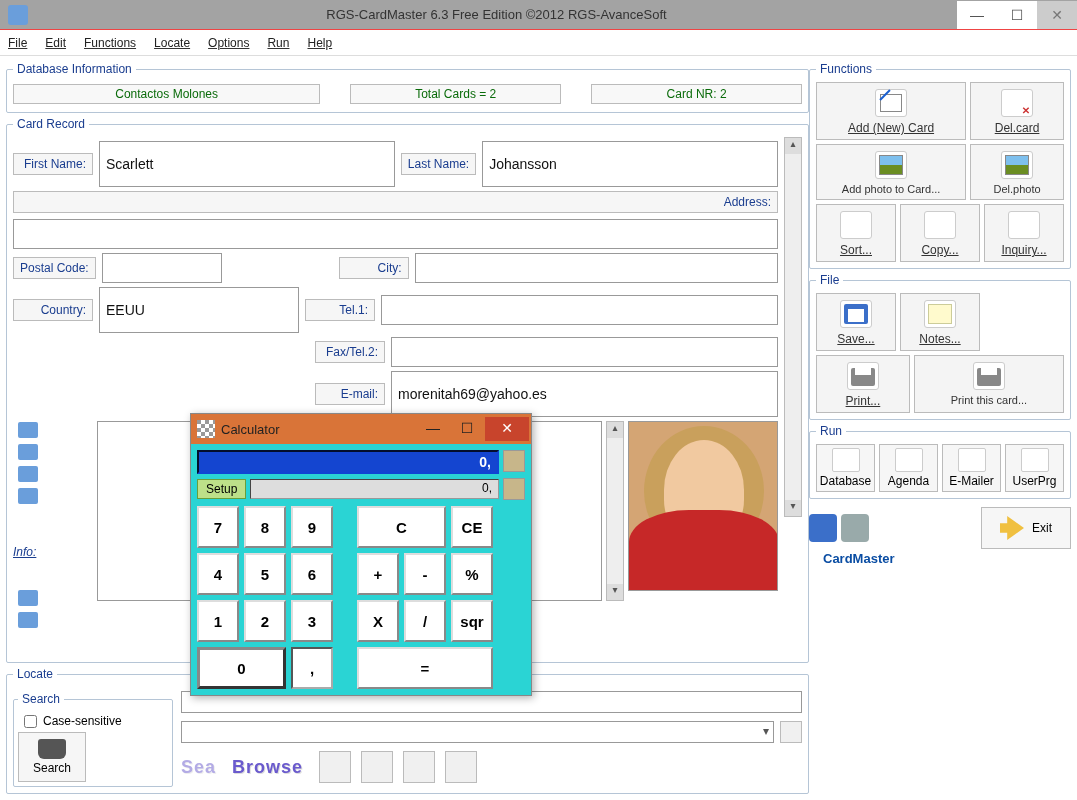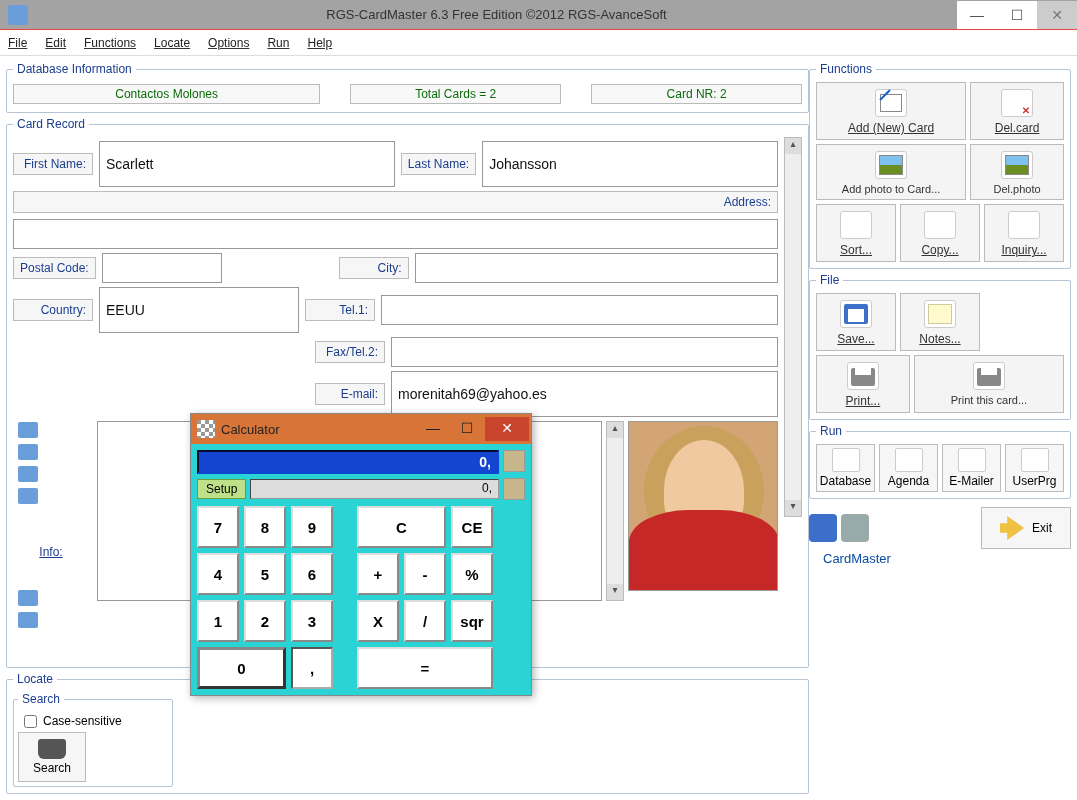"Info:" div { font-style: none -> italic; text-align: center -> left }
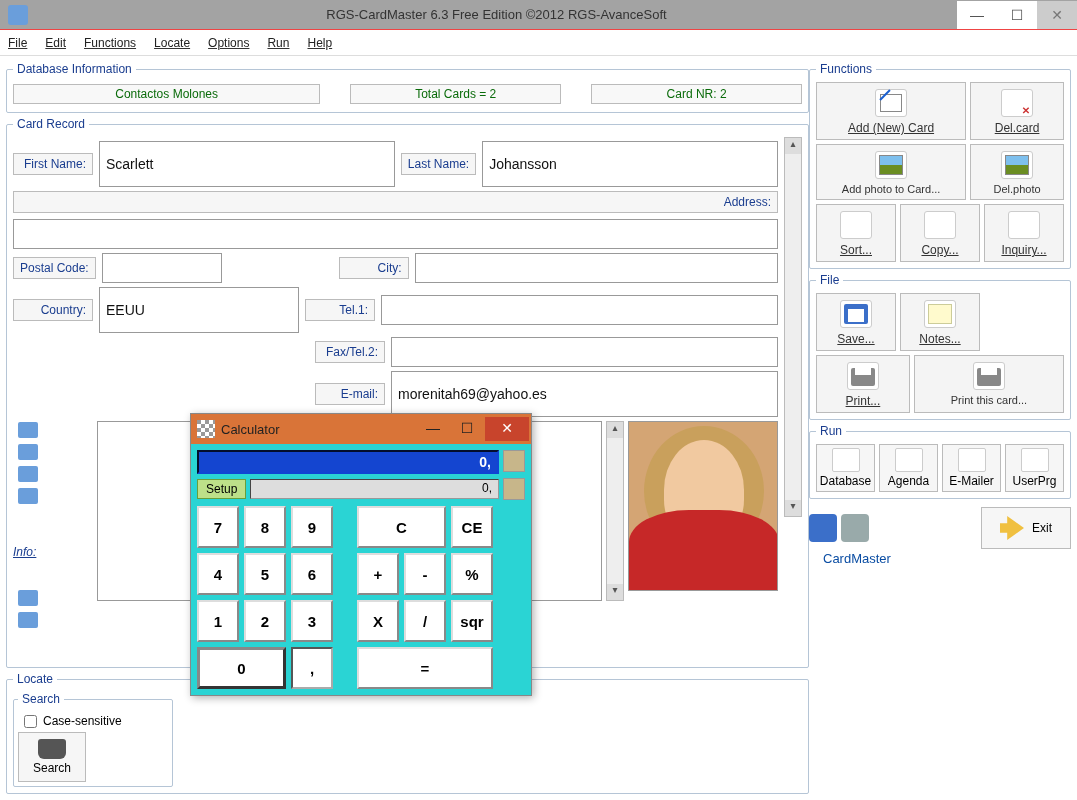"CardMaster" div { font-weight: normal -> bold }
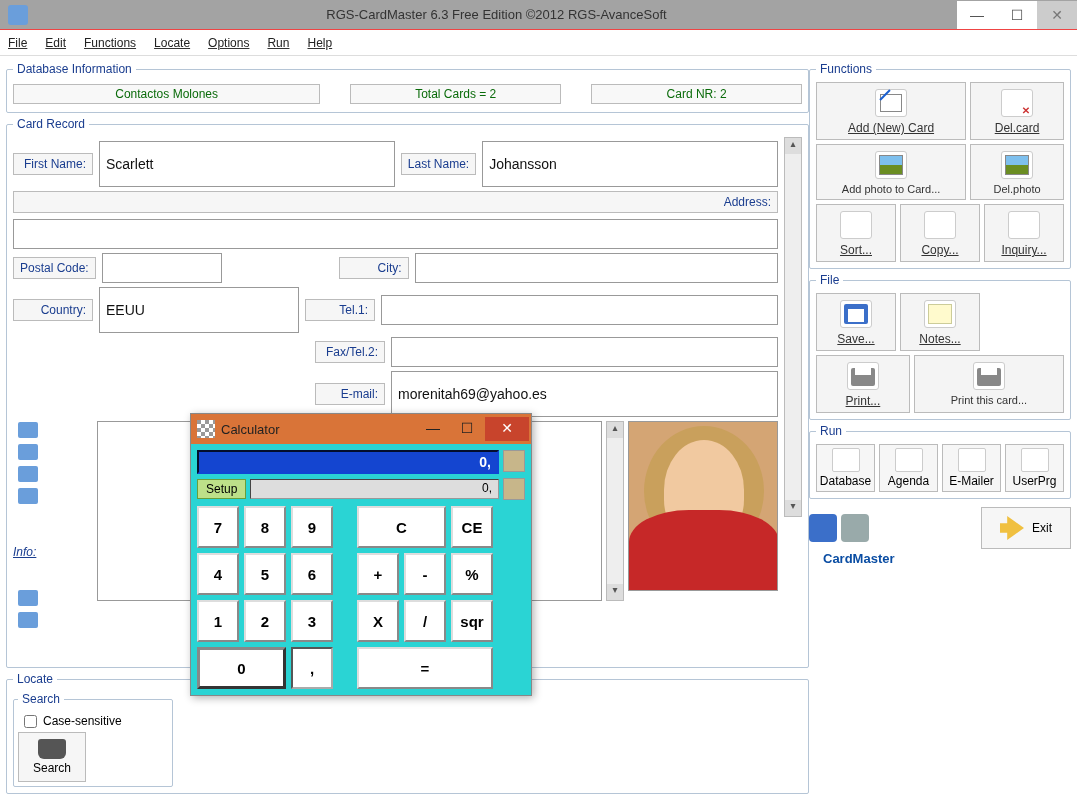"Sea" div { html: none -> <div> <div> <div></div> </div> <div> <div></div> <div></div> </div> <div> <span>Sea</span> <span>Browse</span> <div> <div></div> <div></div> <div></div> <div></div> </div> </div> </div> }
